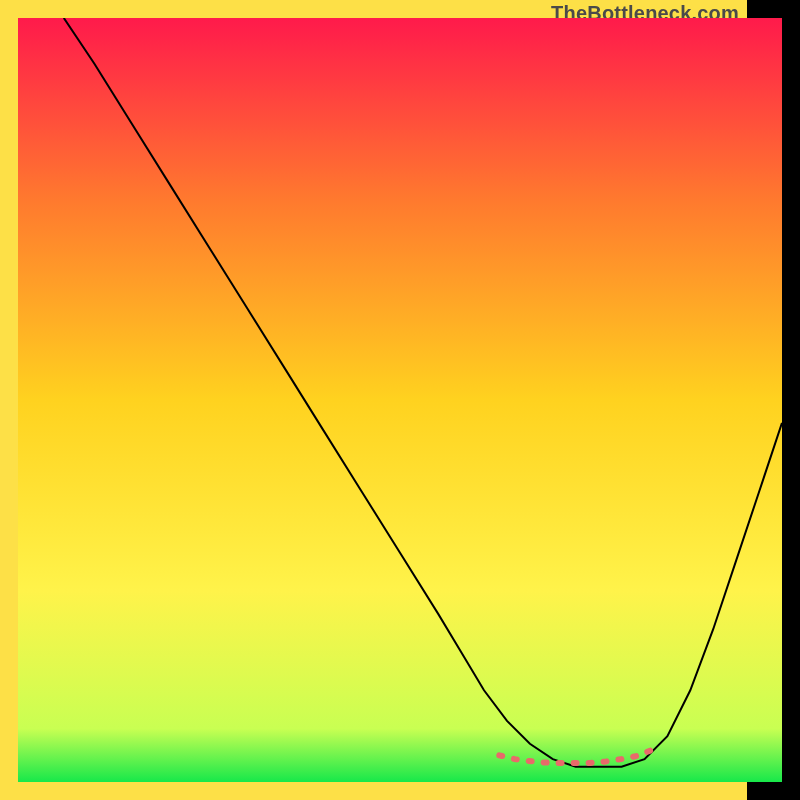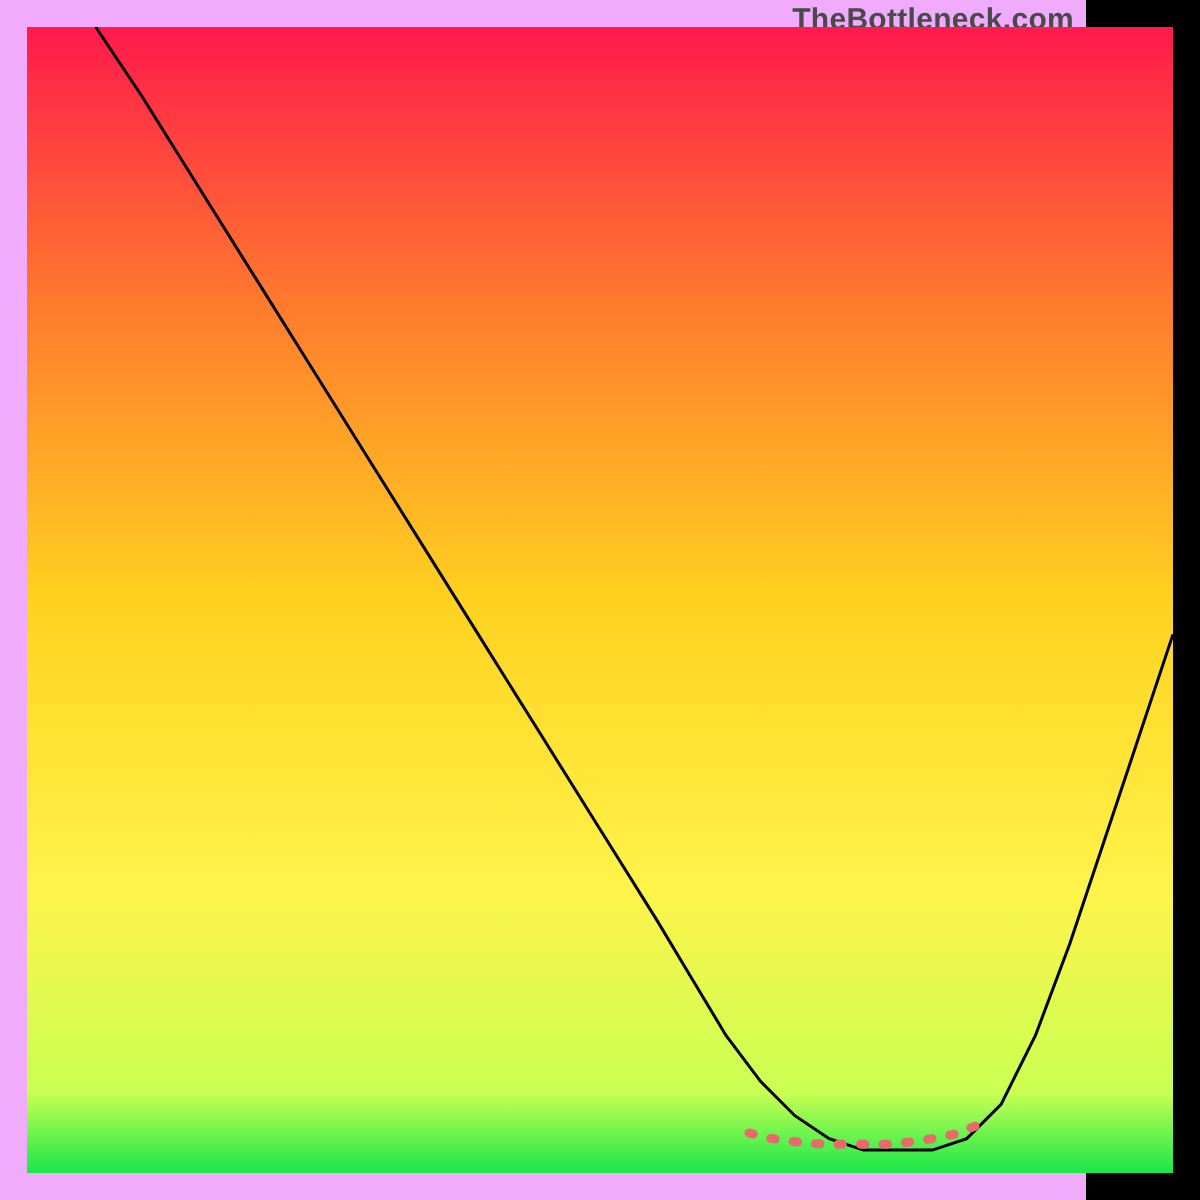"TheBottleneck.com" .frame { background: #f0abfc -> #fde047; padding-left: none -> 23px }
